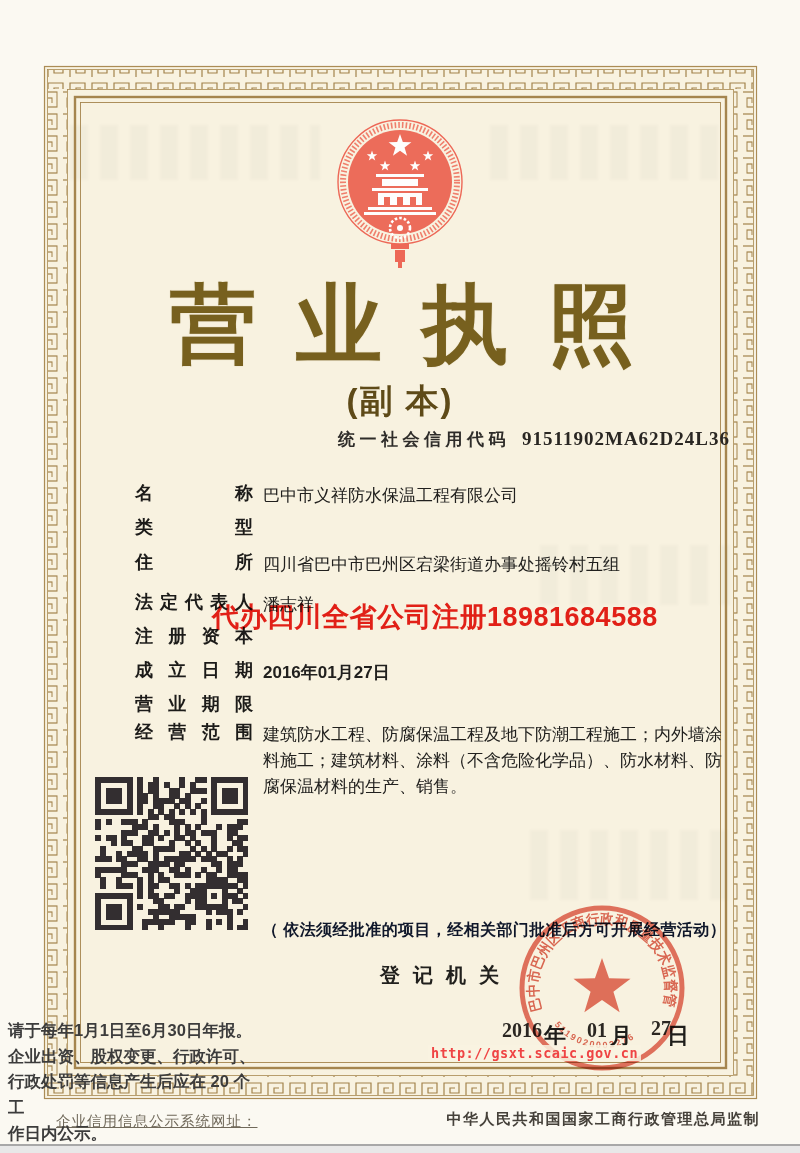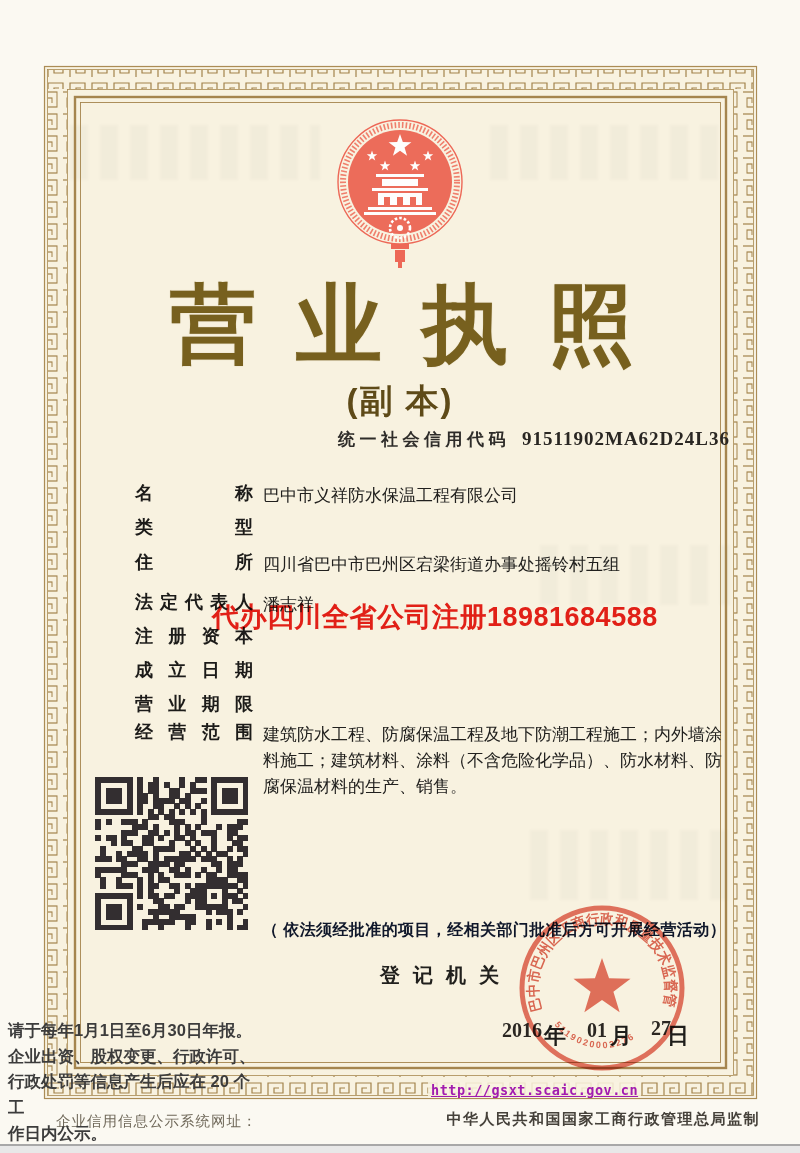"2016年01月27日" div.fvalue { html: none -> <div>2016年01月27日</div> }
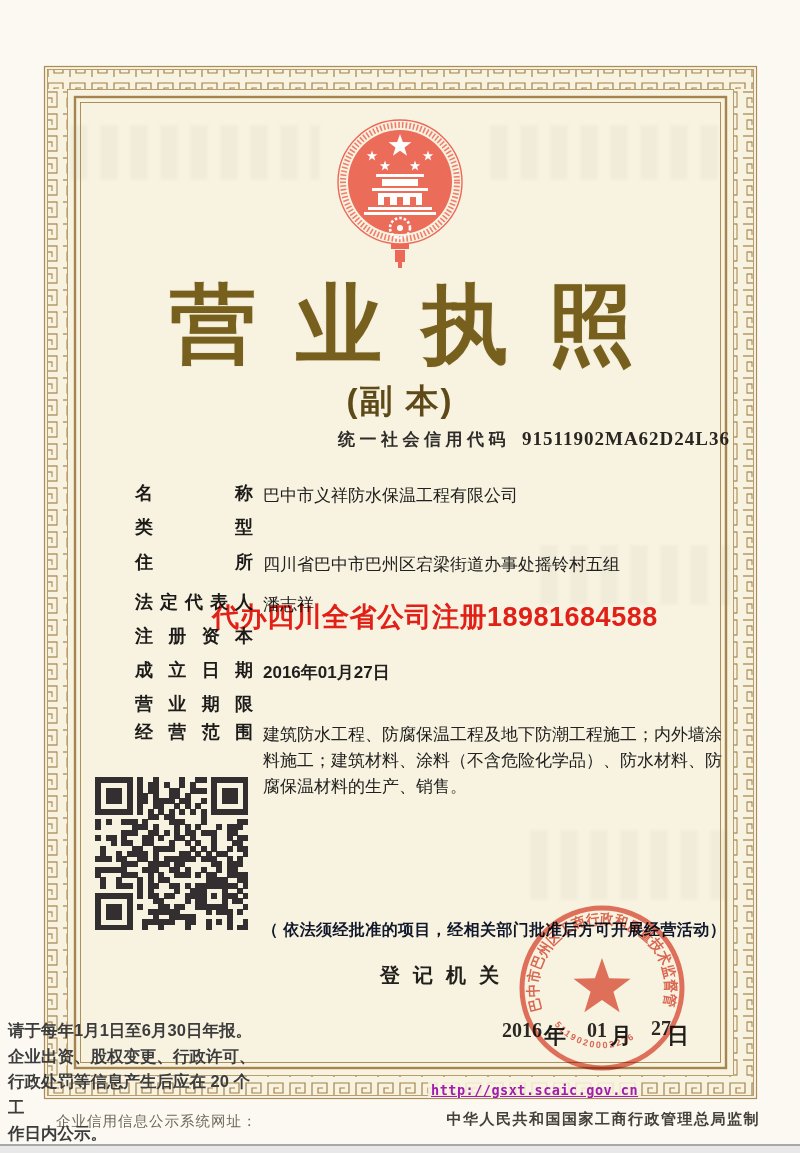"http://gsxt.scaic.gov.cn" #publicity-url { color: #a21caf -> #ef4444; text-decoration: underline -> none; top: 1082px -> 1045px }
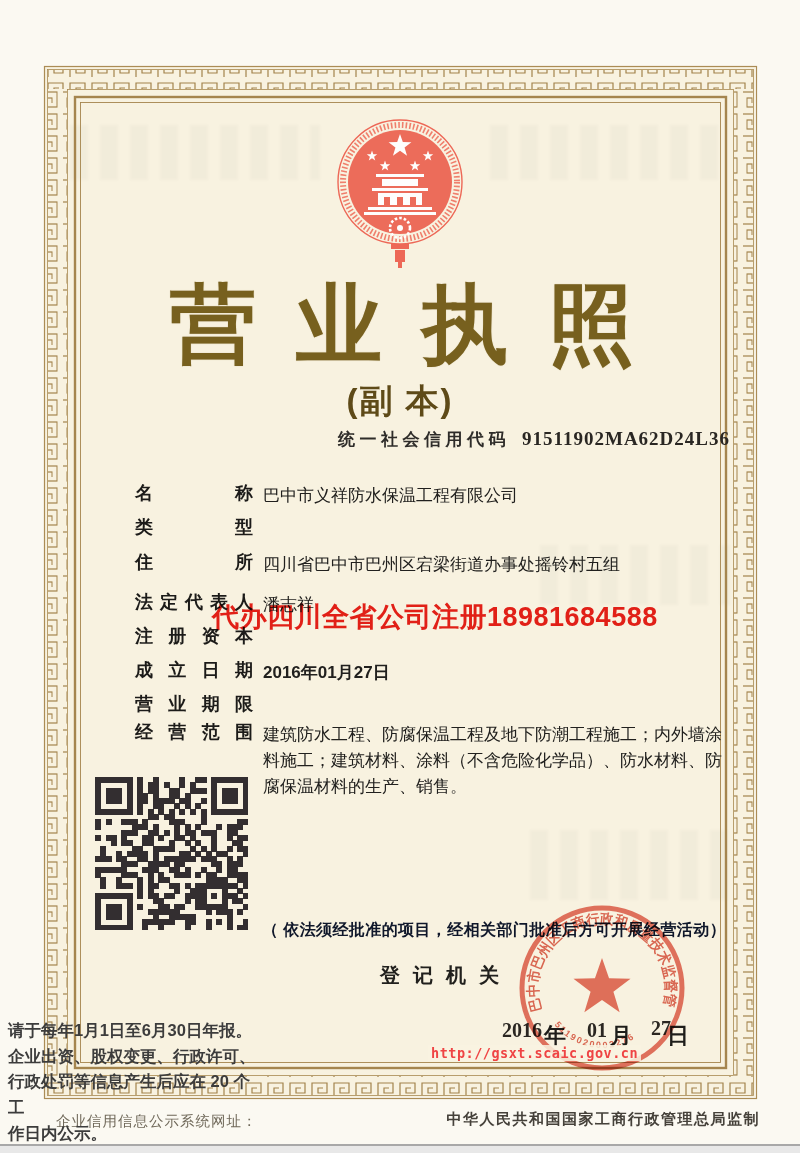"企业信用信息公示系统网址：" #credit-site-label { text-decoration: none -> underline }
